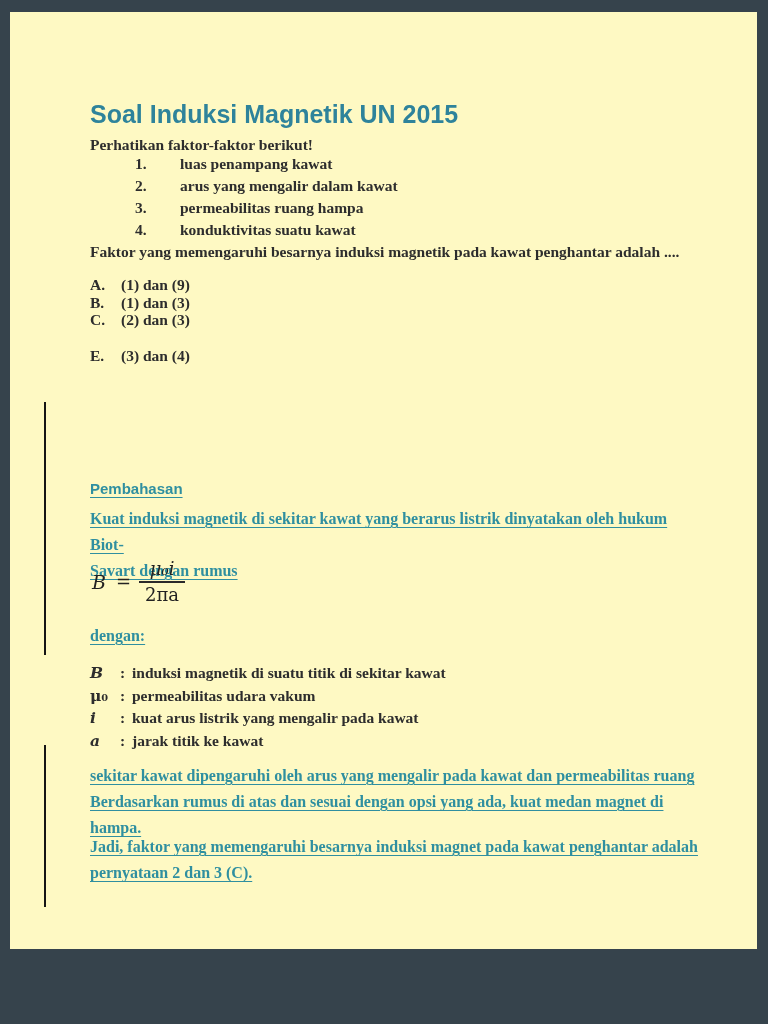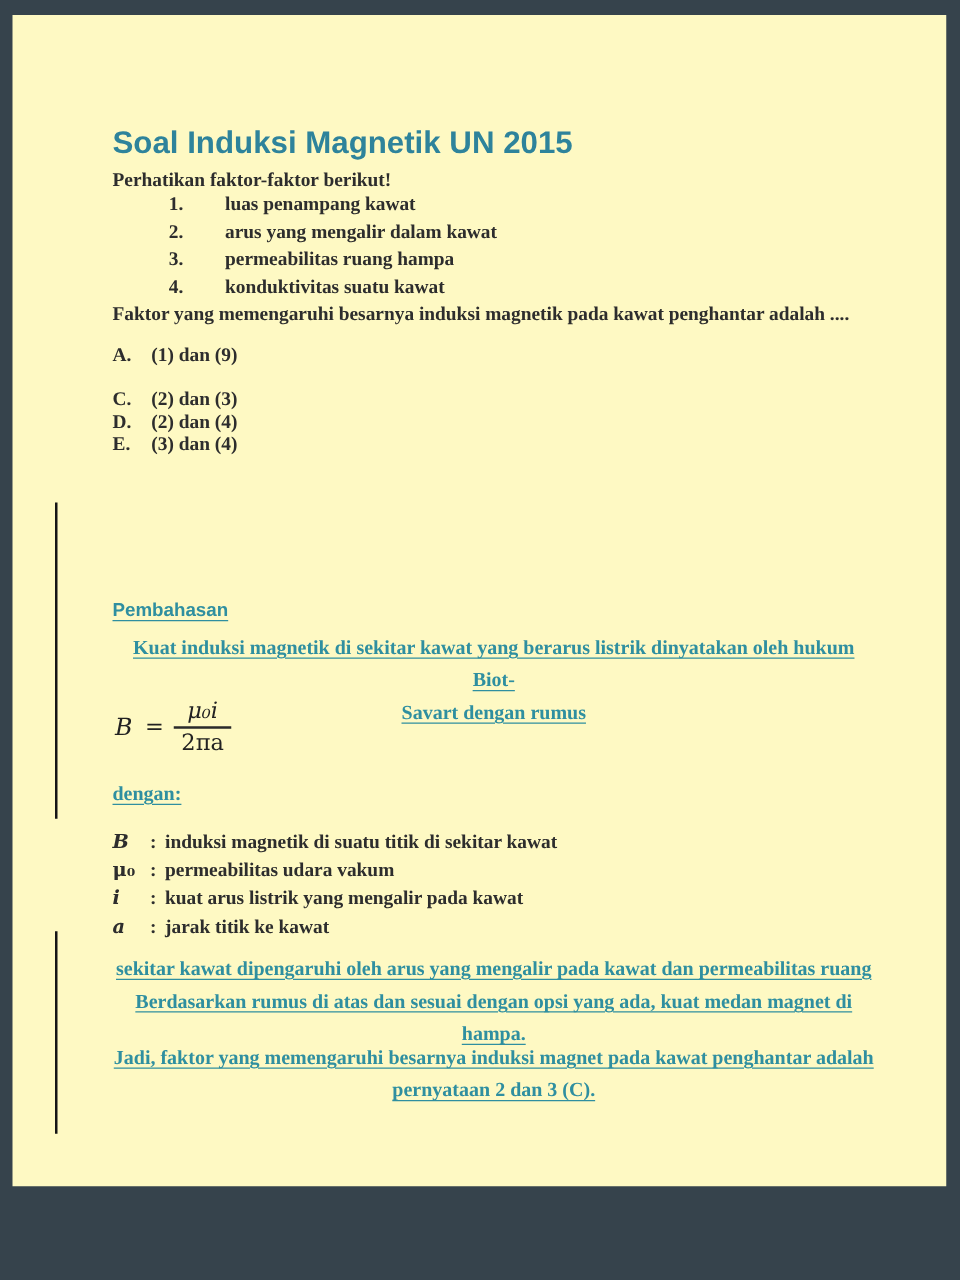"B. (1) dan (3)" div.abs { html: none -> <div> <span>B.</span><span>(1) dan (3)</span> </div> }
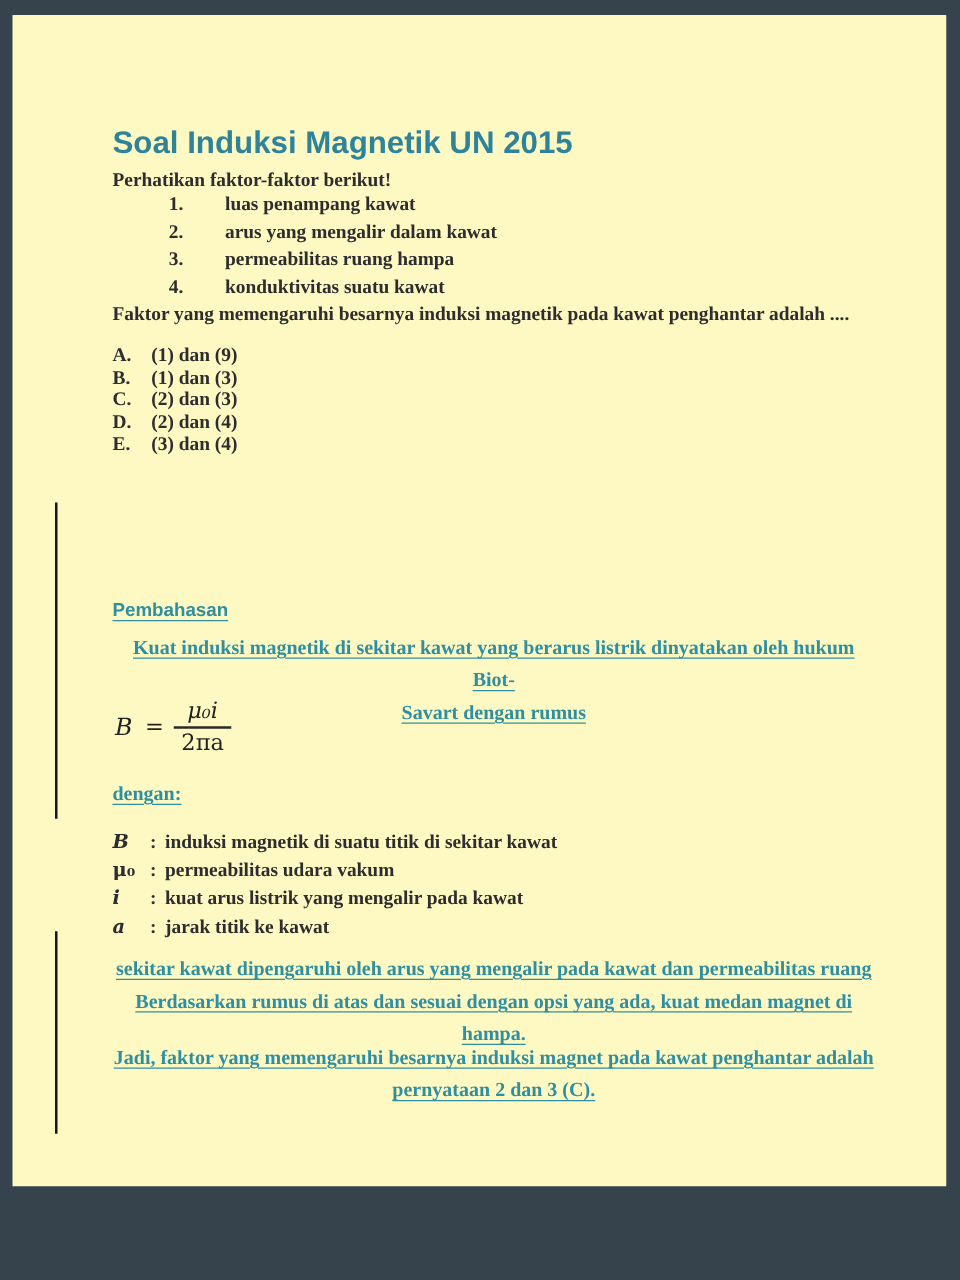"D. (2) dan (4)" div.abs { html: <div> <span>D.</span><span>(2) dan (4)</span> </div> -> none }
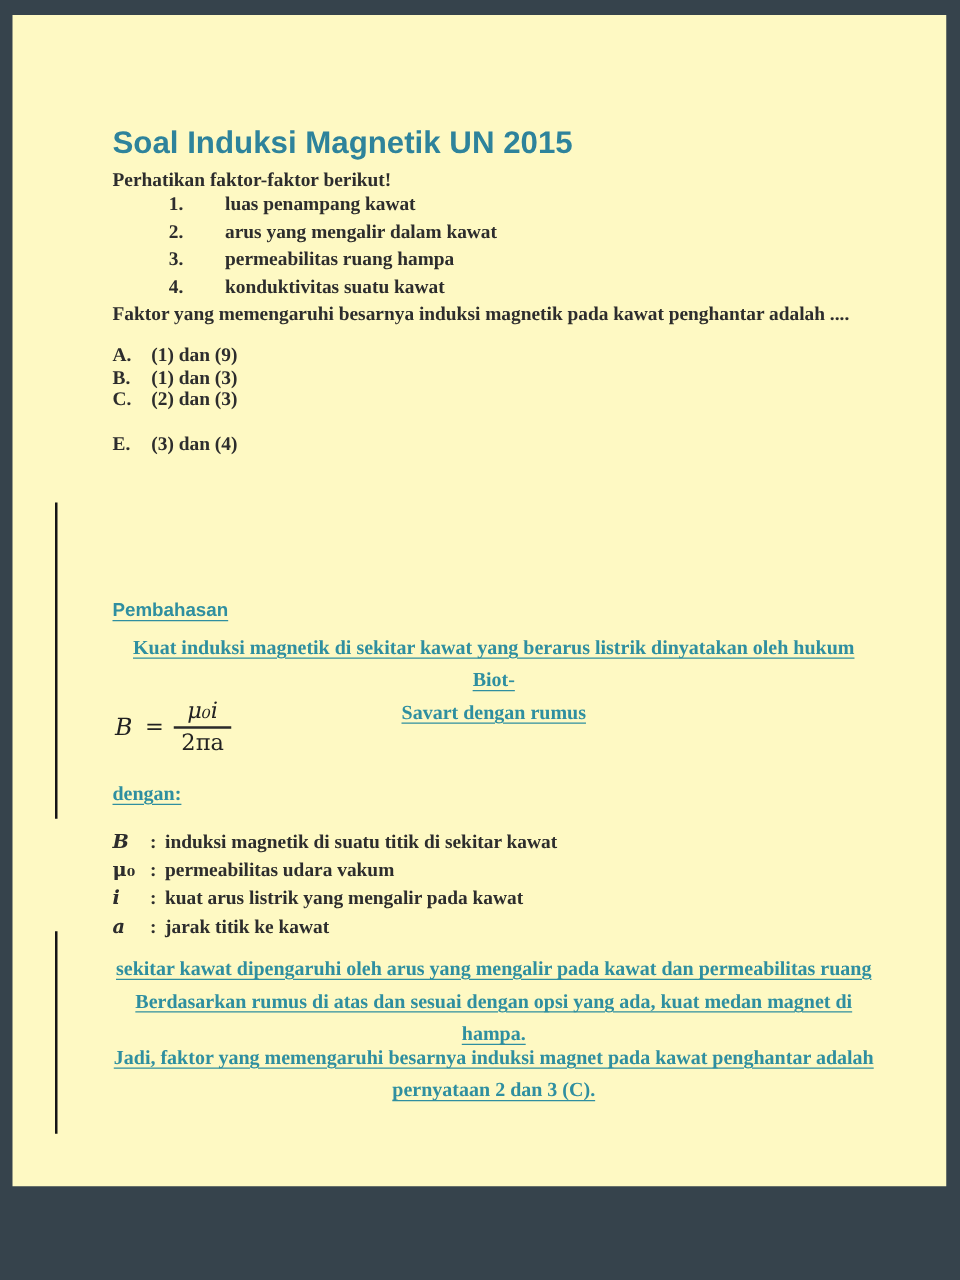"Kuat induksi magnetik di sekitar" .teal-para span { text-align: center -> none }
